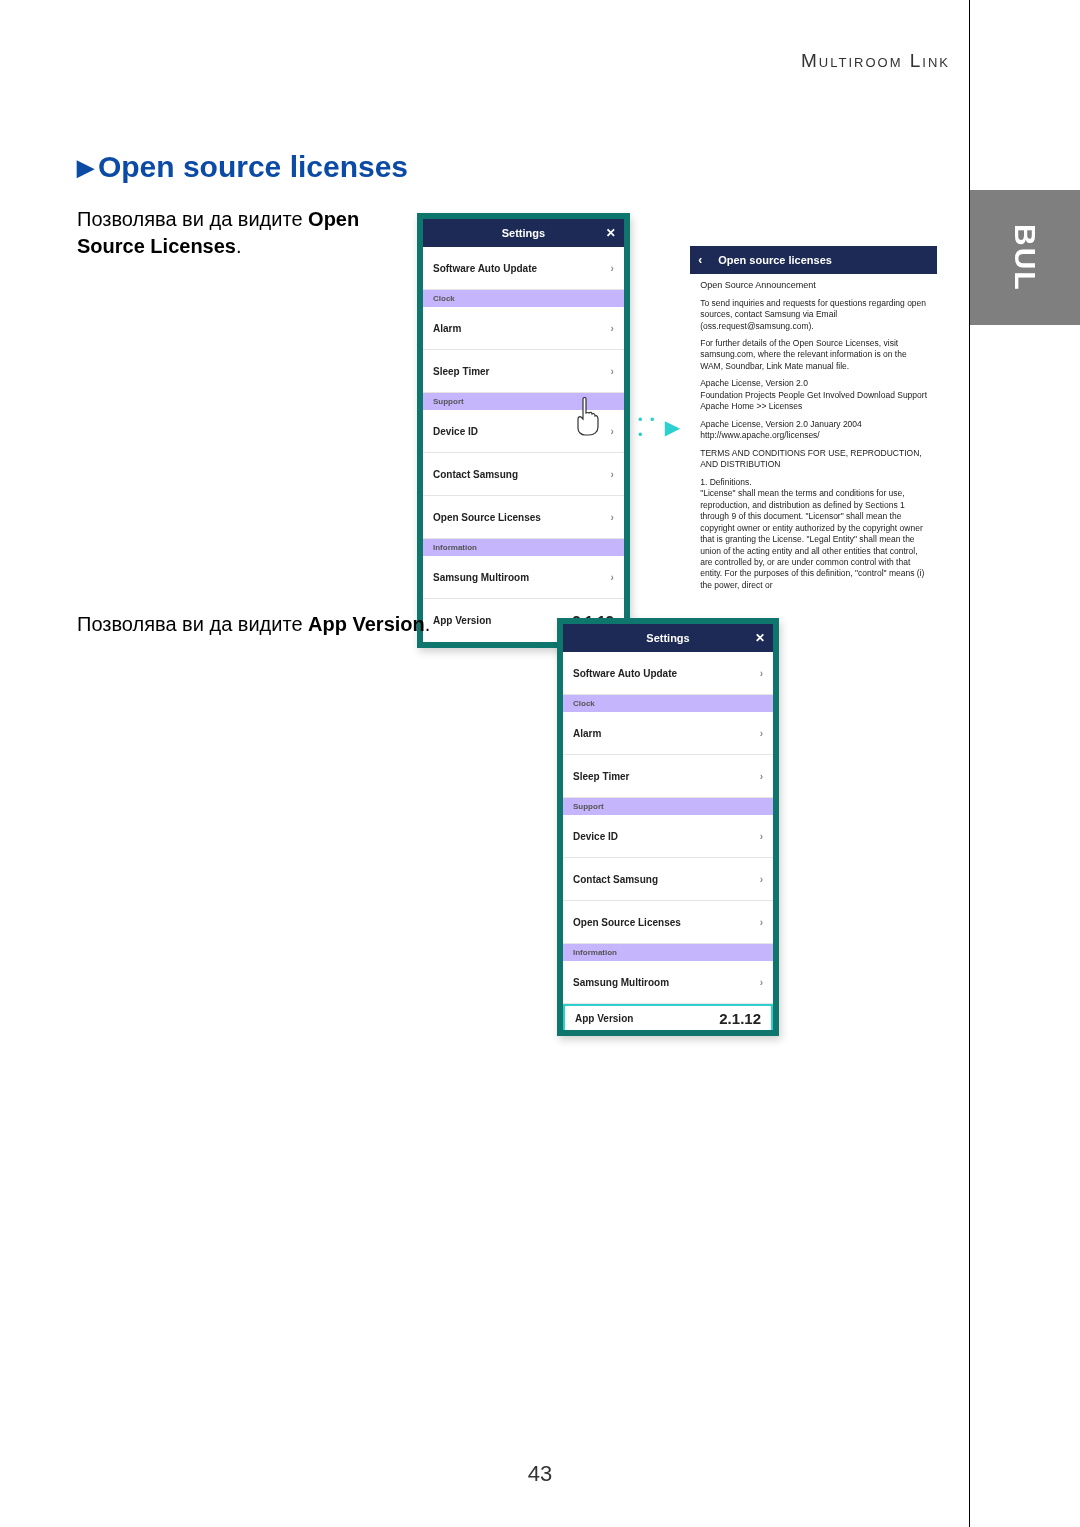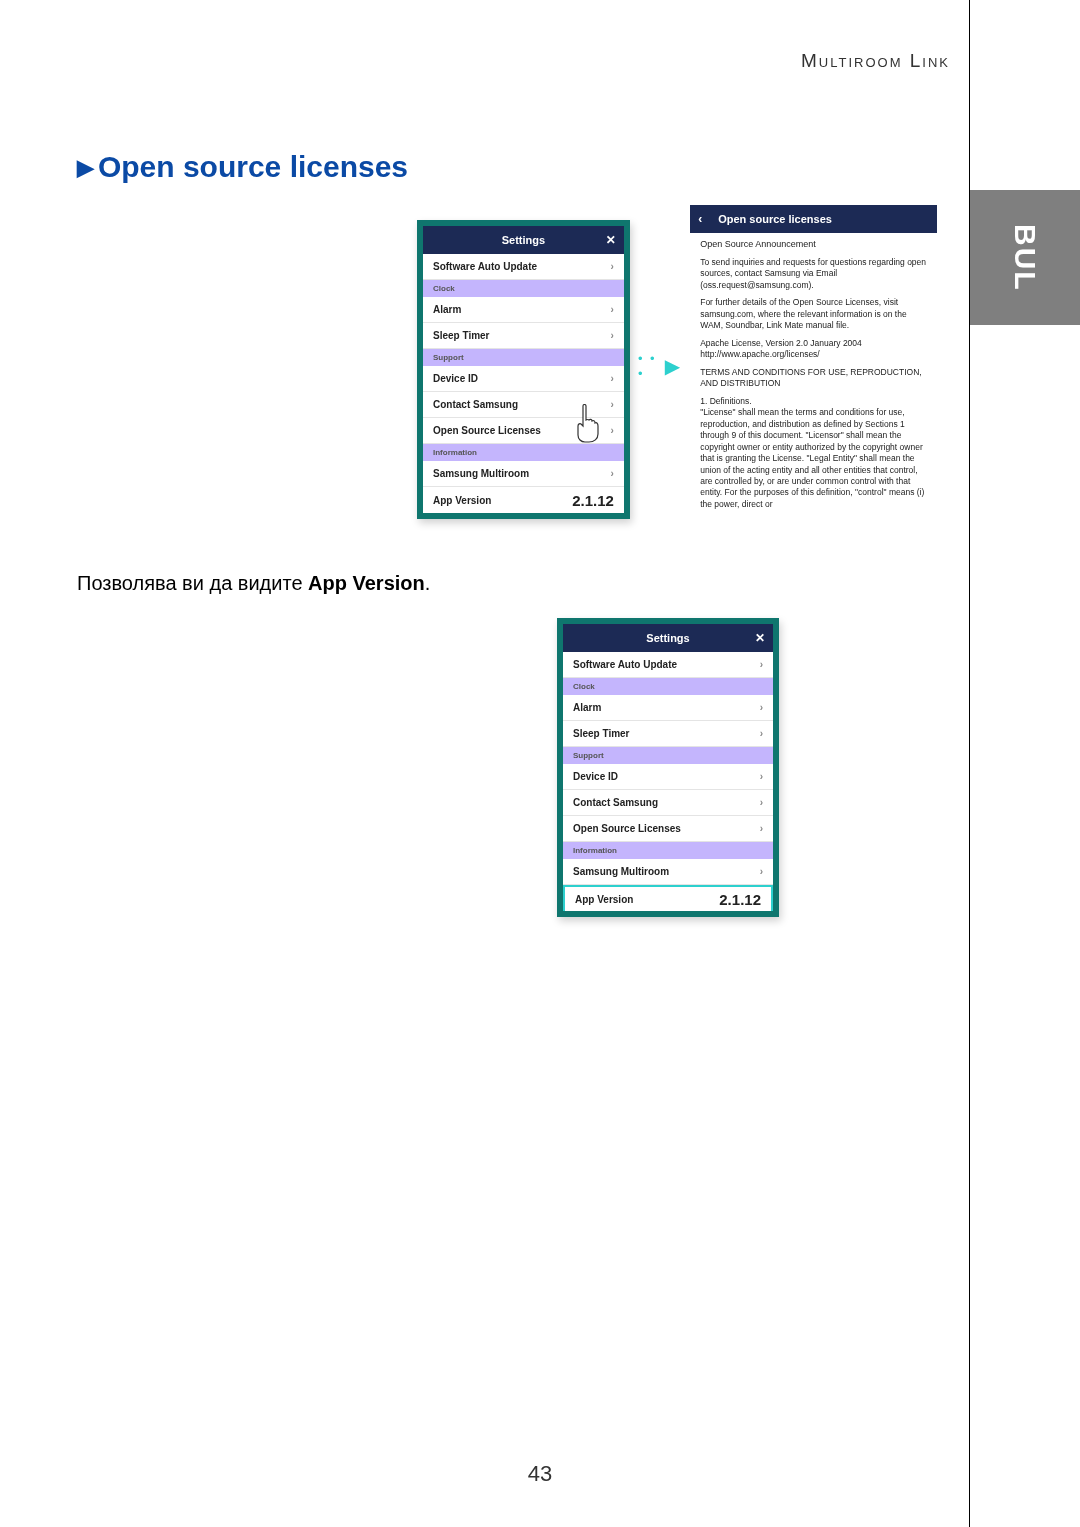"Позволява ви да видите Open" div.body-text { html: none -> <div> <span>Позволява ви да видите </span><span>Open Source Licenses</span><span>.</span> </div> }
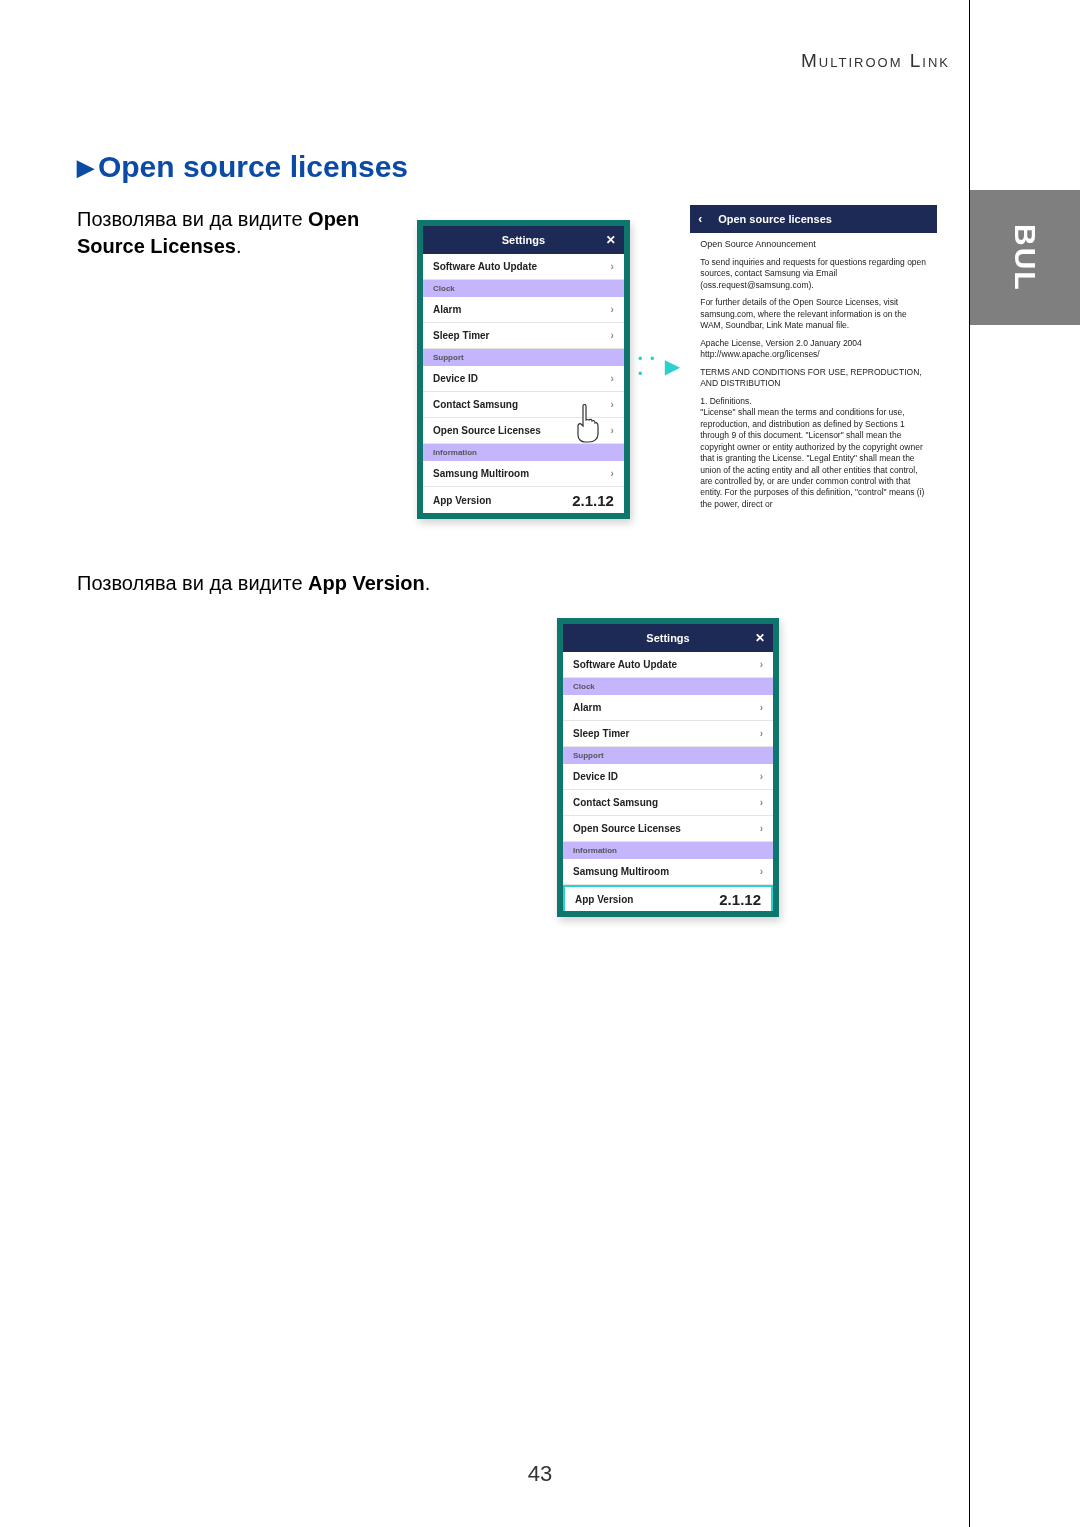"Software Auto Update" .row { height: 26px -> 43px }
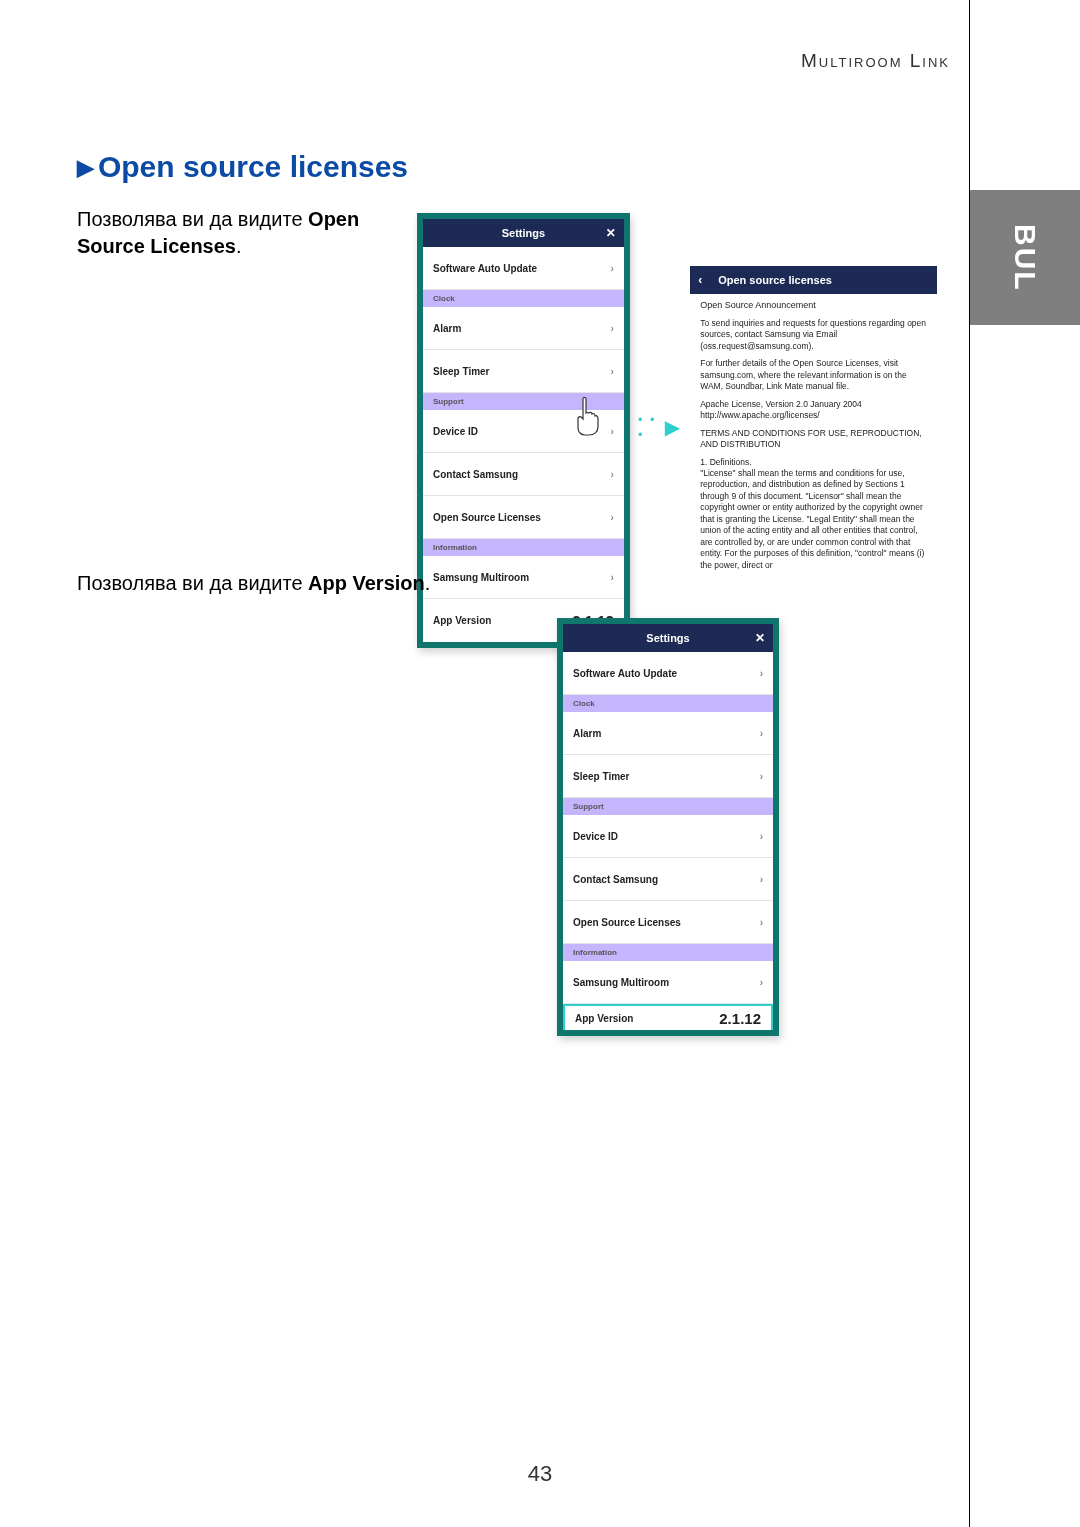"Apache License, Version 2.0" p { html: none -> <p>Apache License, Version 2.0 Foundation Projects People Get Involved Download Support Apache Home &gt;&gt; Licenses</p> }
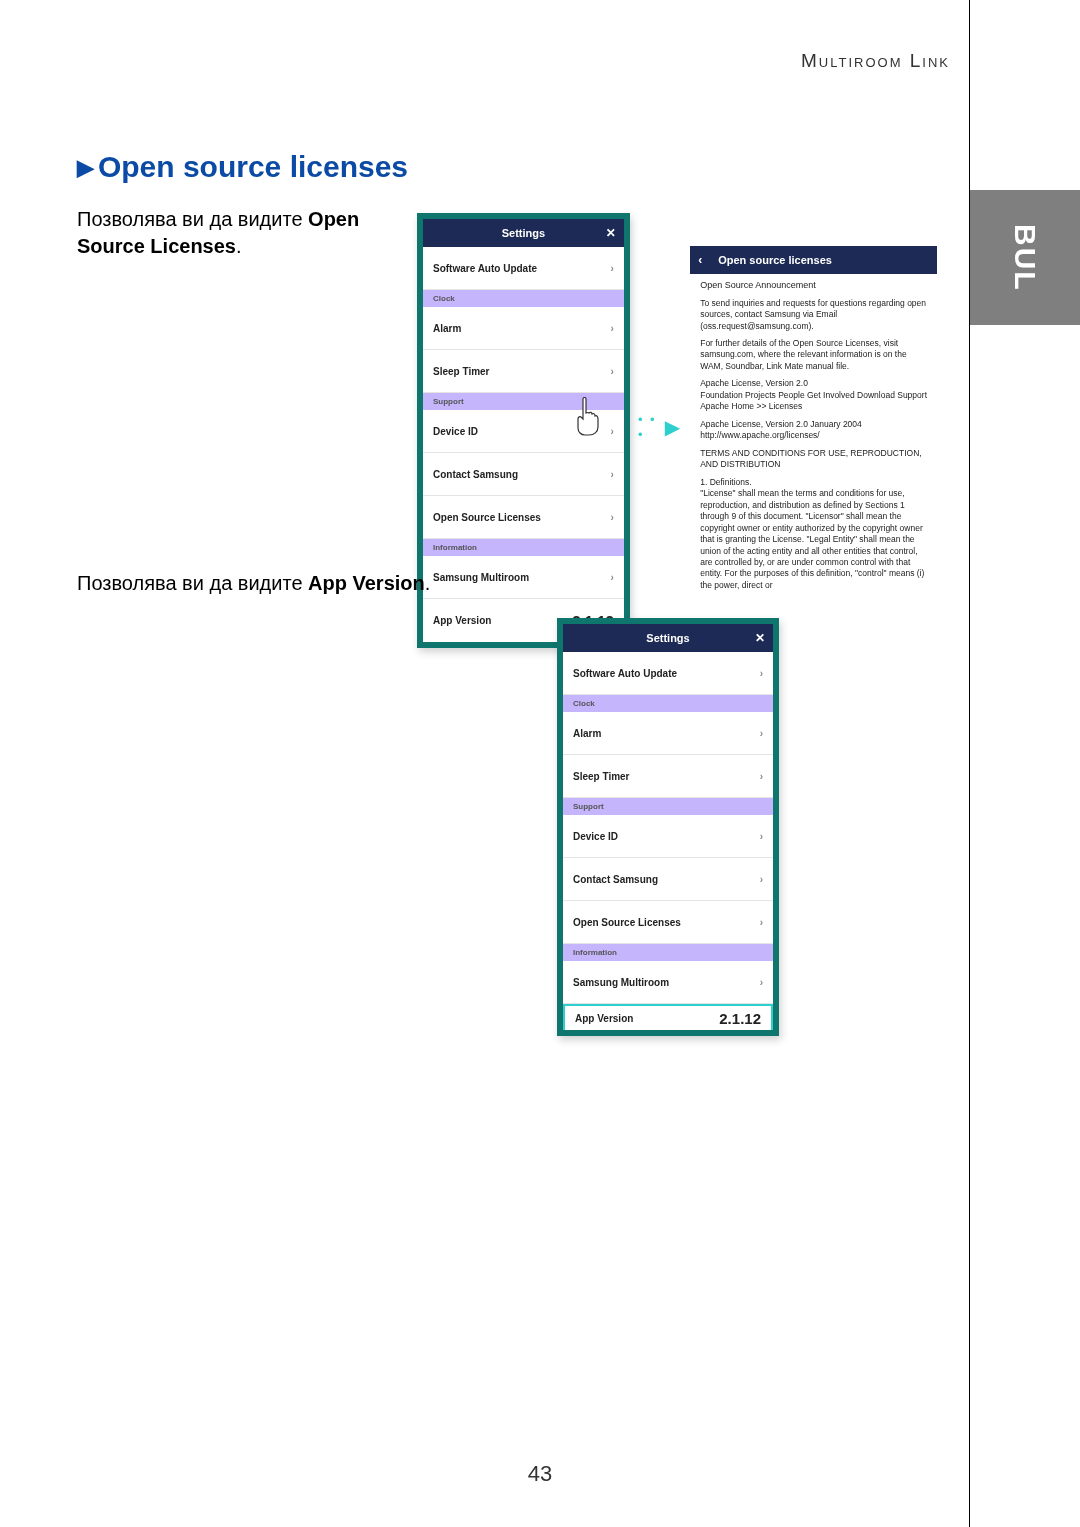"Позволява ви да видите App" div.body-text { margin-top: none -> 41px }
